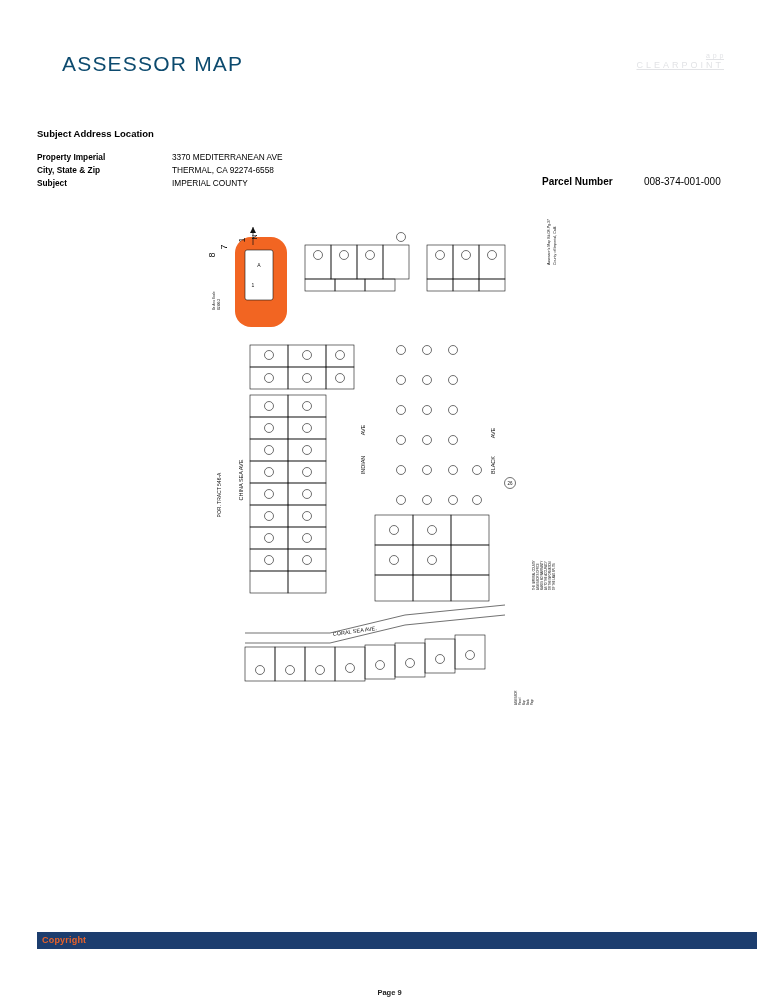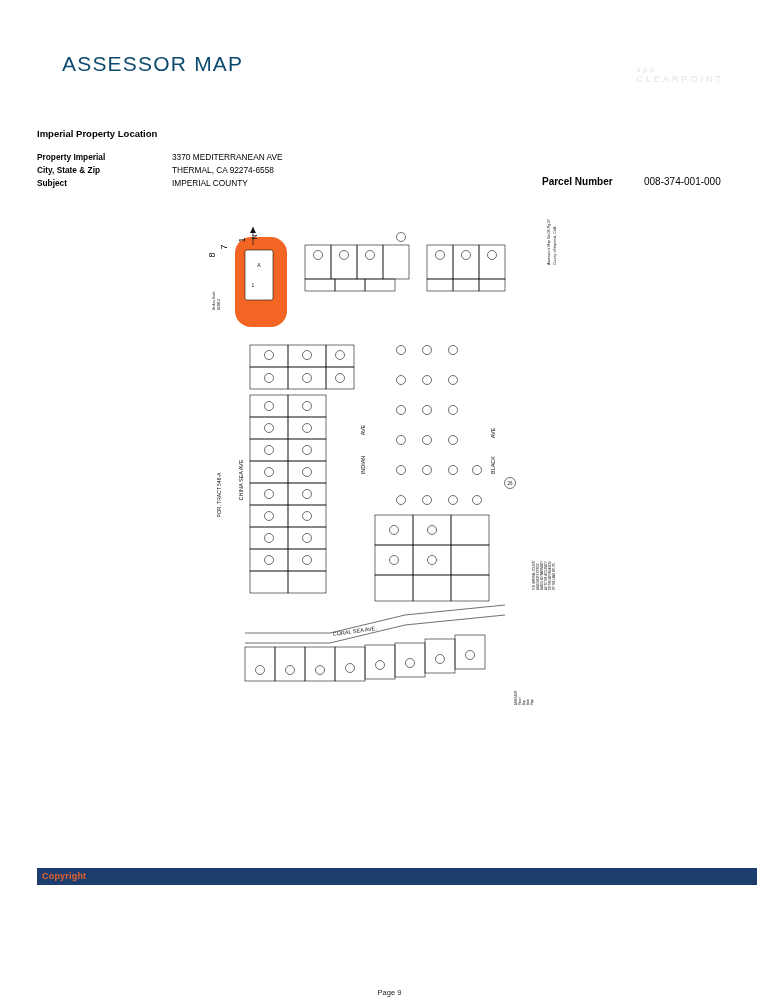"CLEARPOINT" .brand-mark { text-align: none -> right; text-decoration: none -> underline; top: 14px -> 0 }
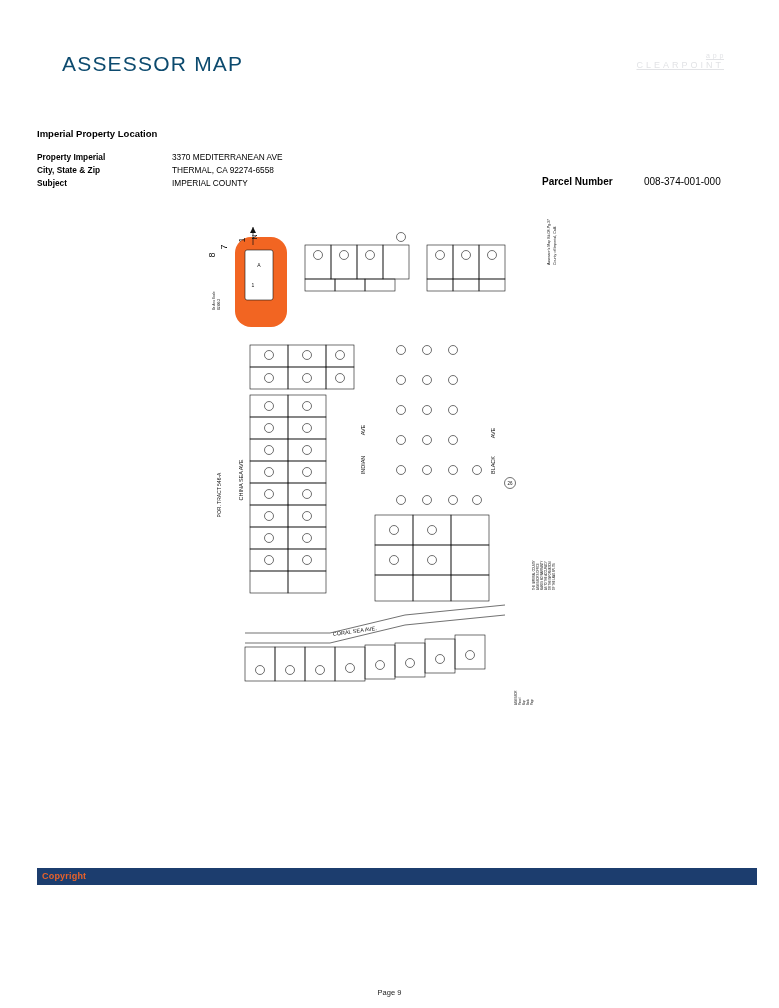"Imperial Property Location" div.subject-heading { text: Imperial Property -> Subject Address }
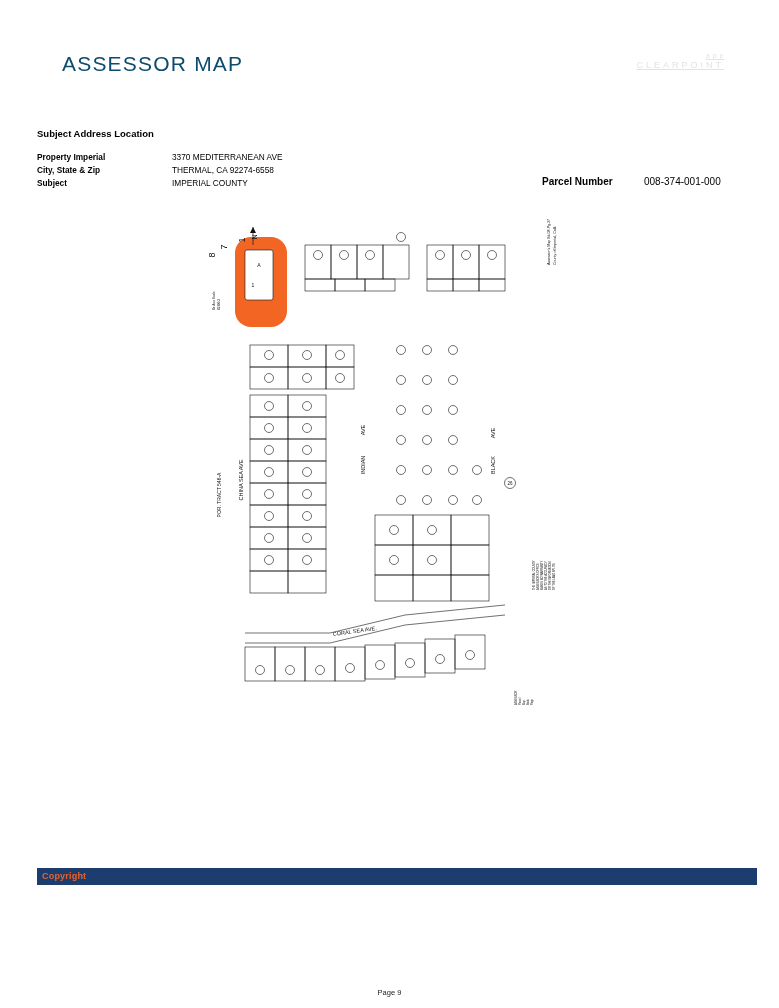"Copyright" .copyright-bar { top: 868px -> 932px }
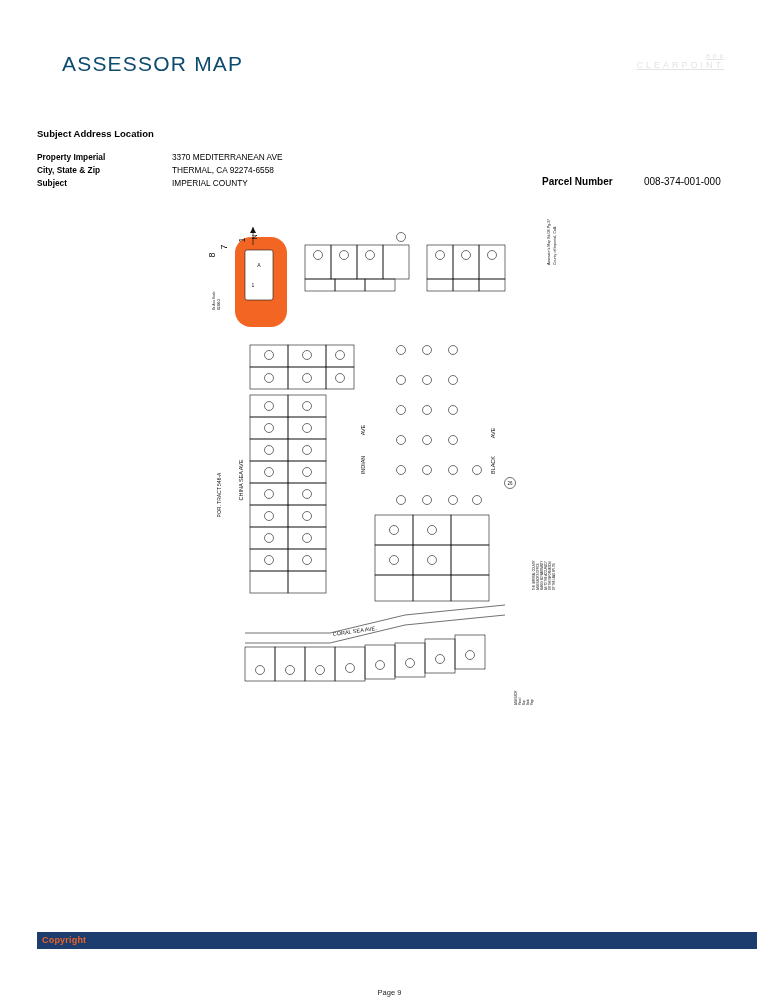"Page 9" .page-number { font-weight: none -> bold }
